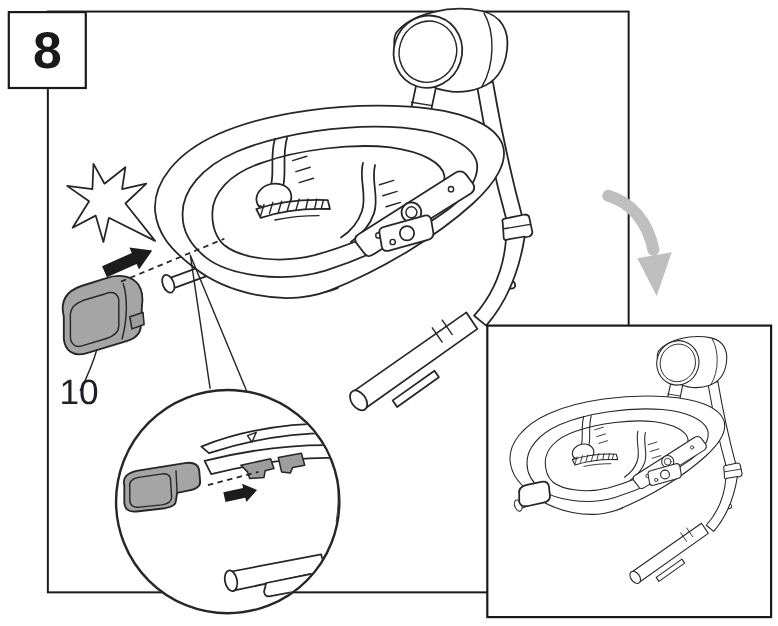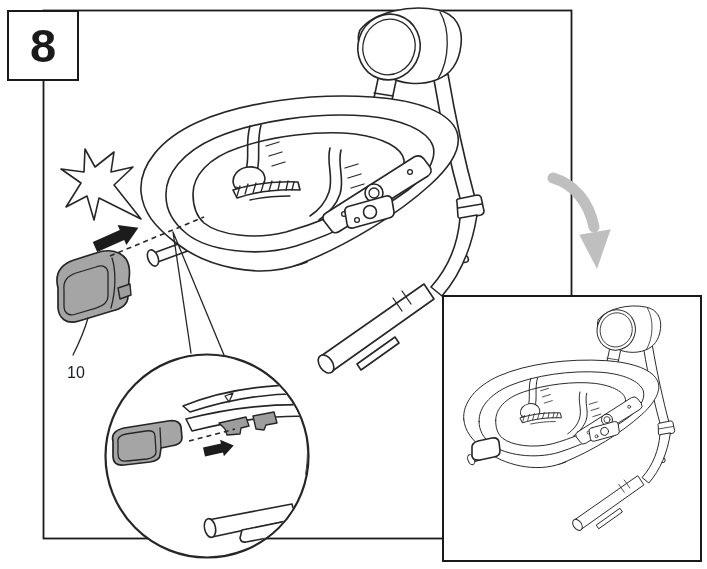"10" .part-label { font-size: 16px -> 32px; text-align: center -> none; top: 364px -> 338px }
